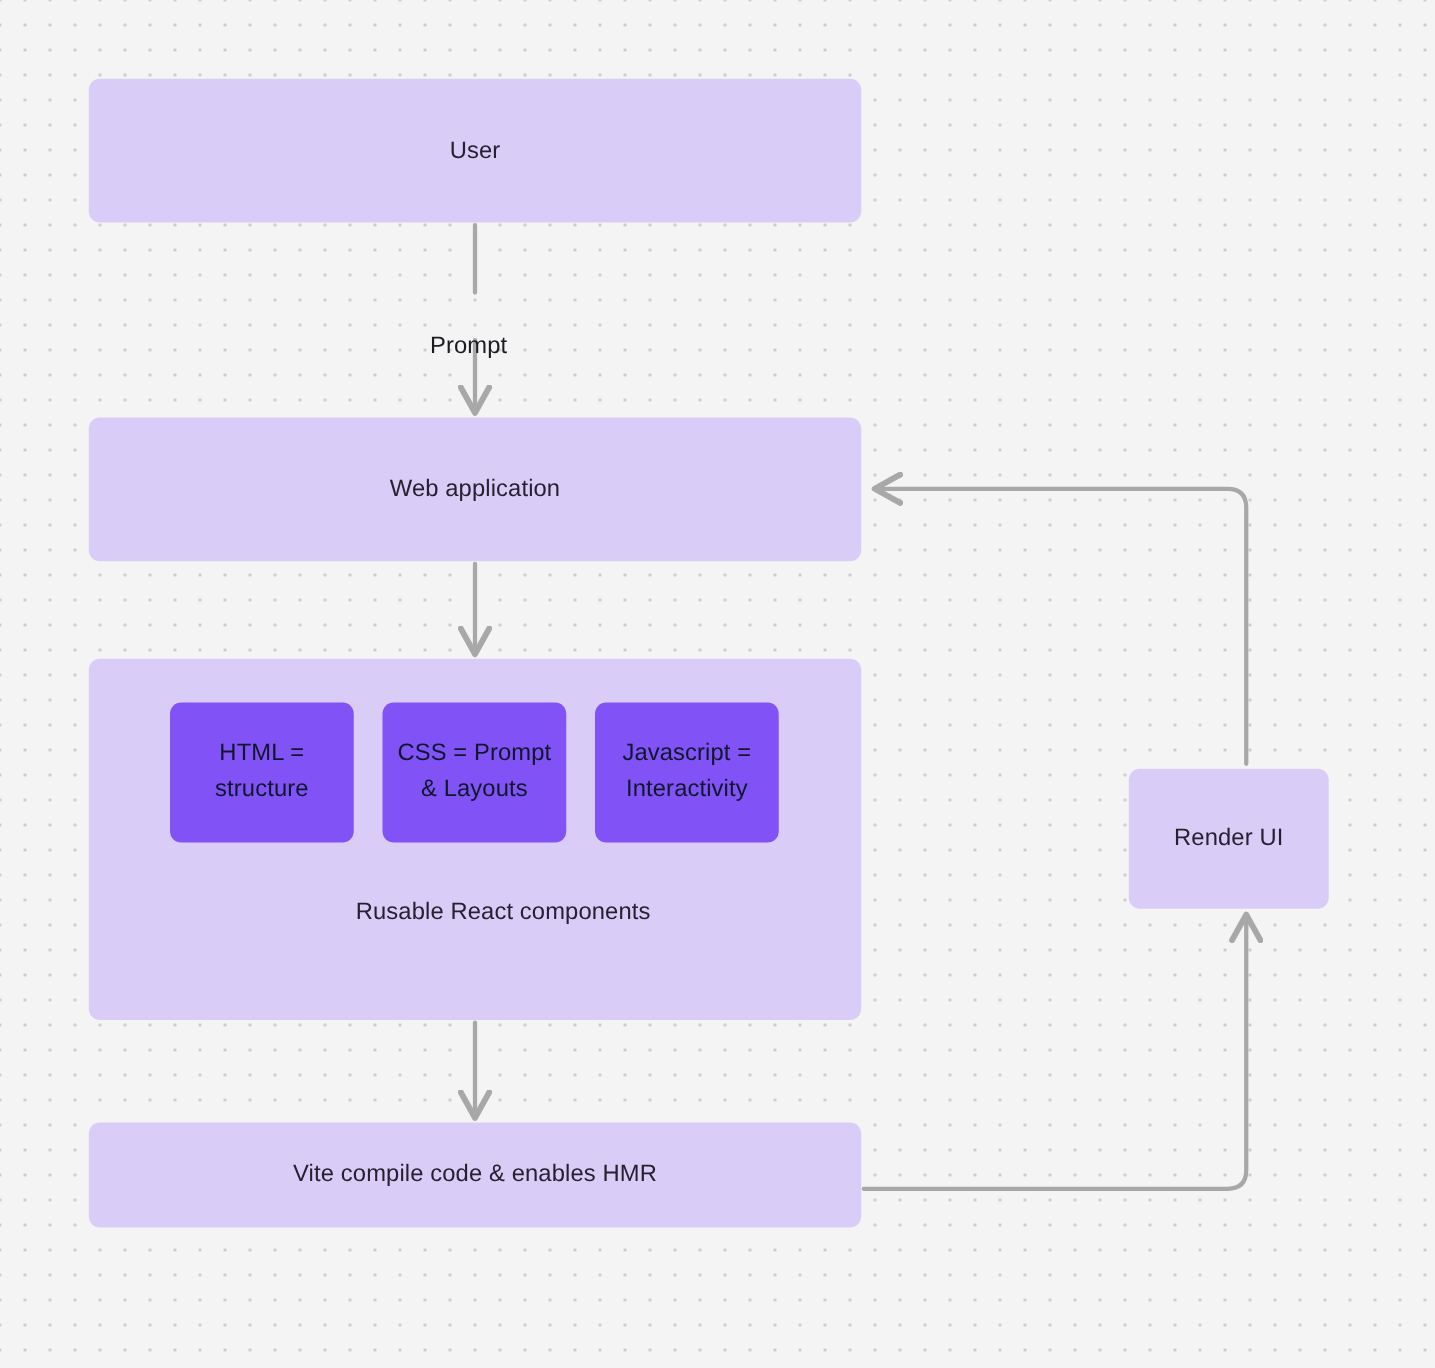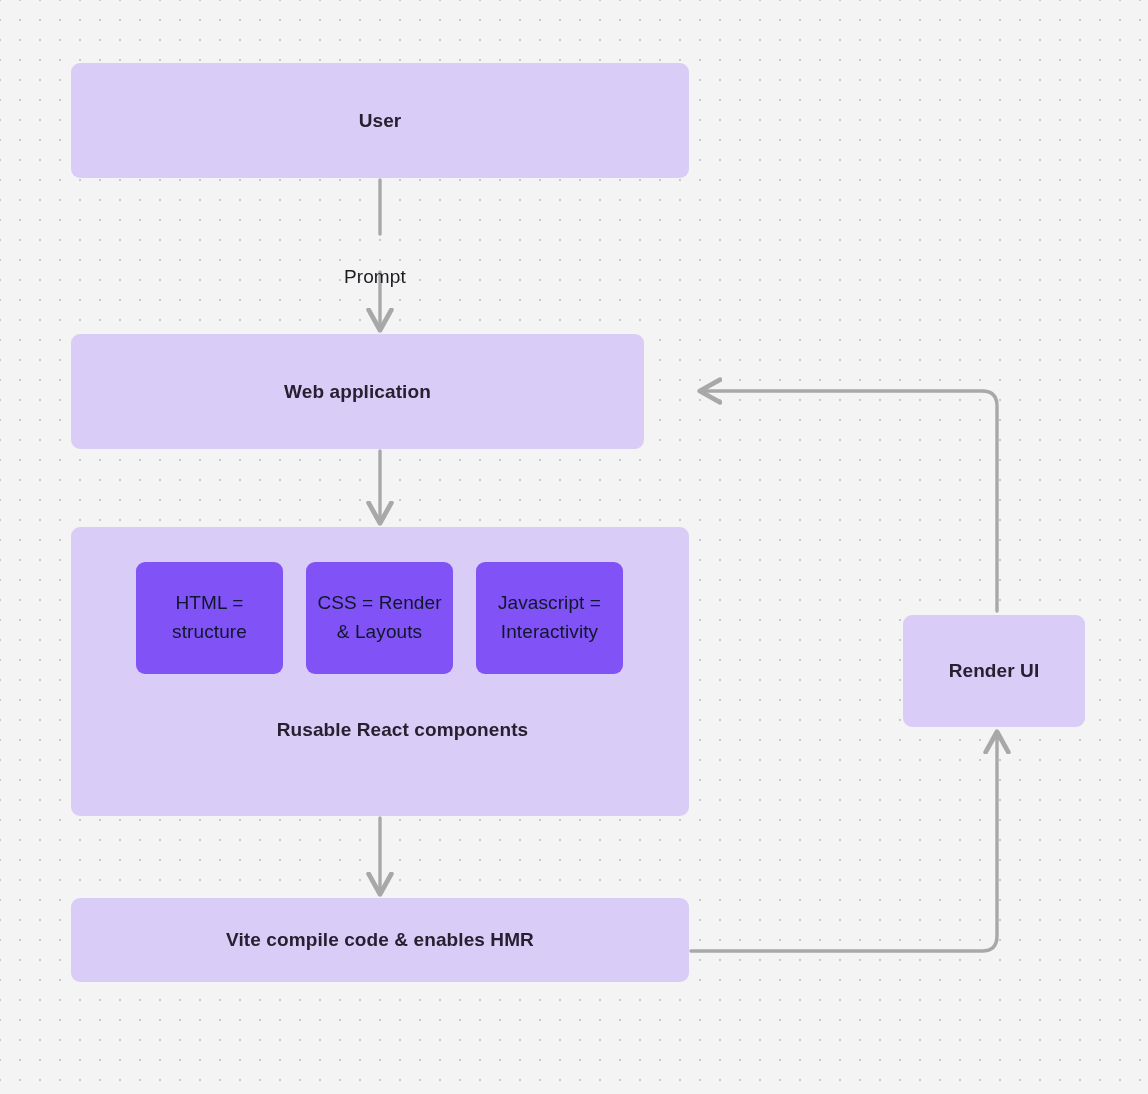"User" .node { font-weight: bold -> none }
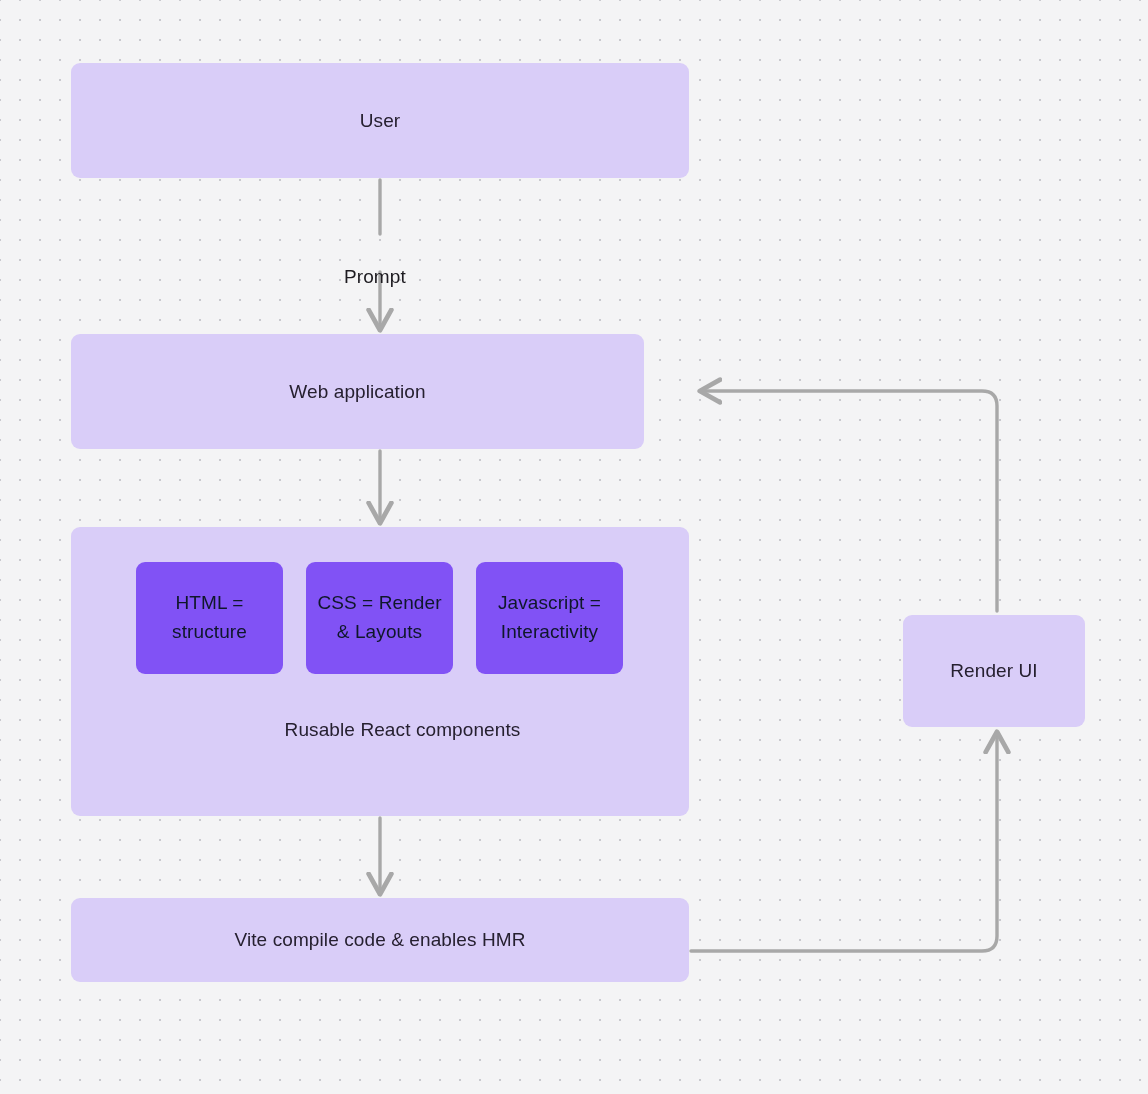"Web application" #node-webapp { width: 573px -> 618px }
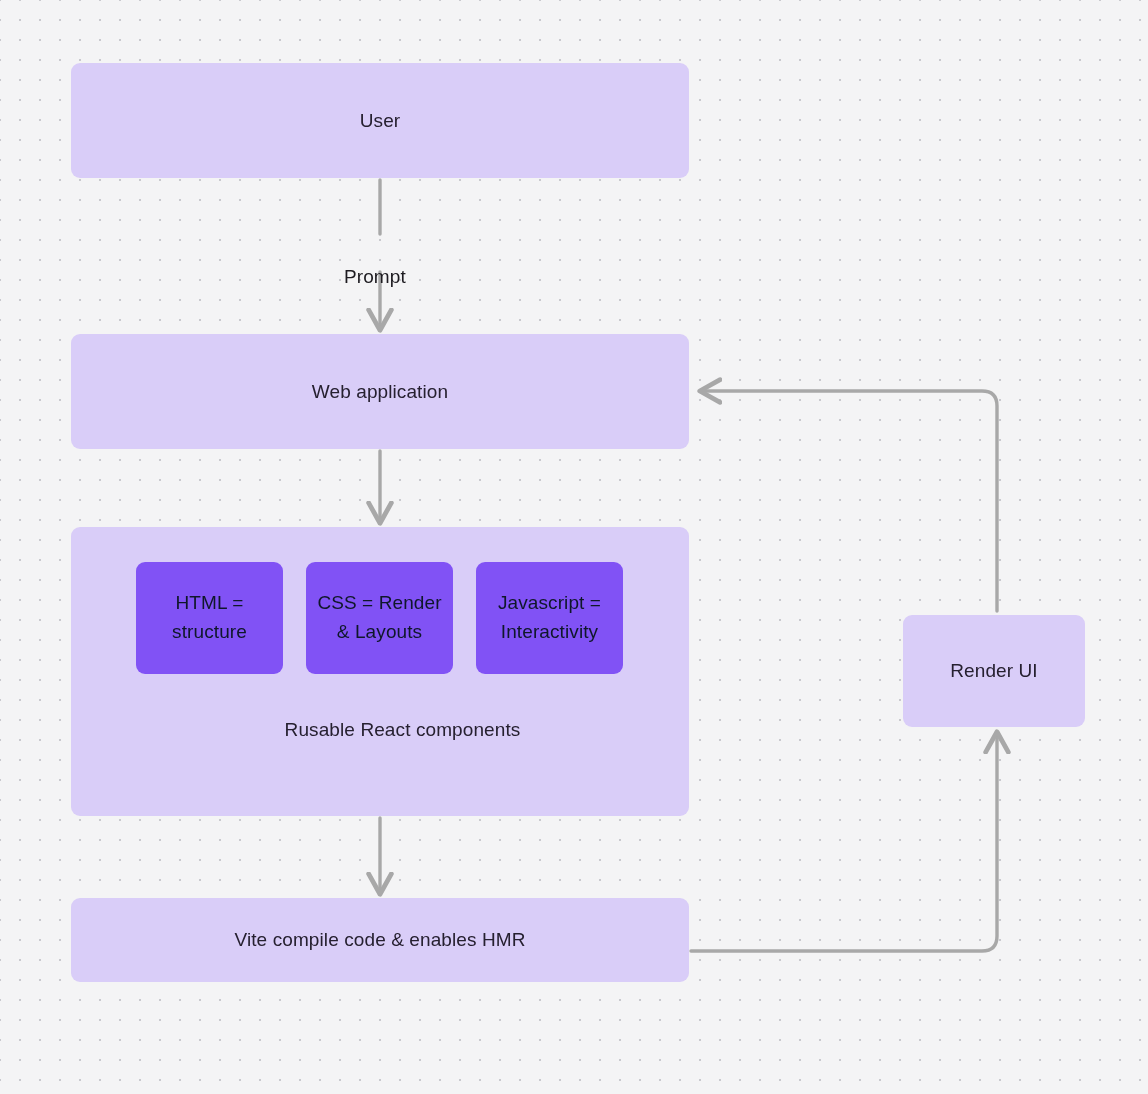"CSS = Render" span { text: Render -> Prompt }
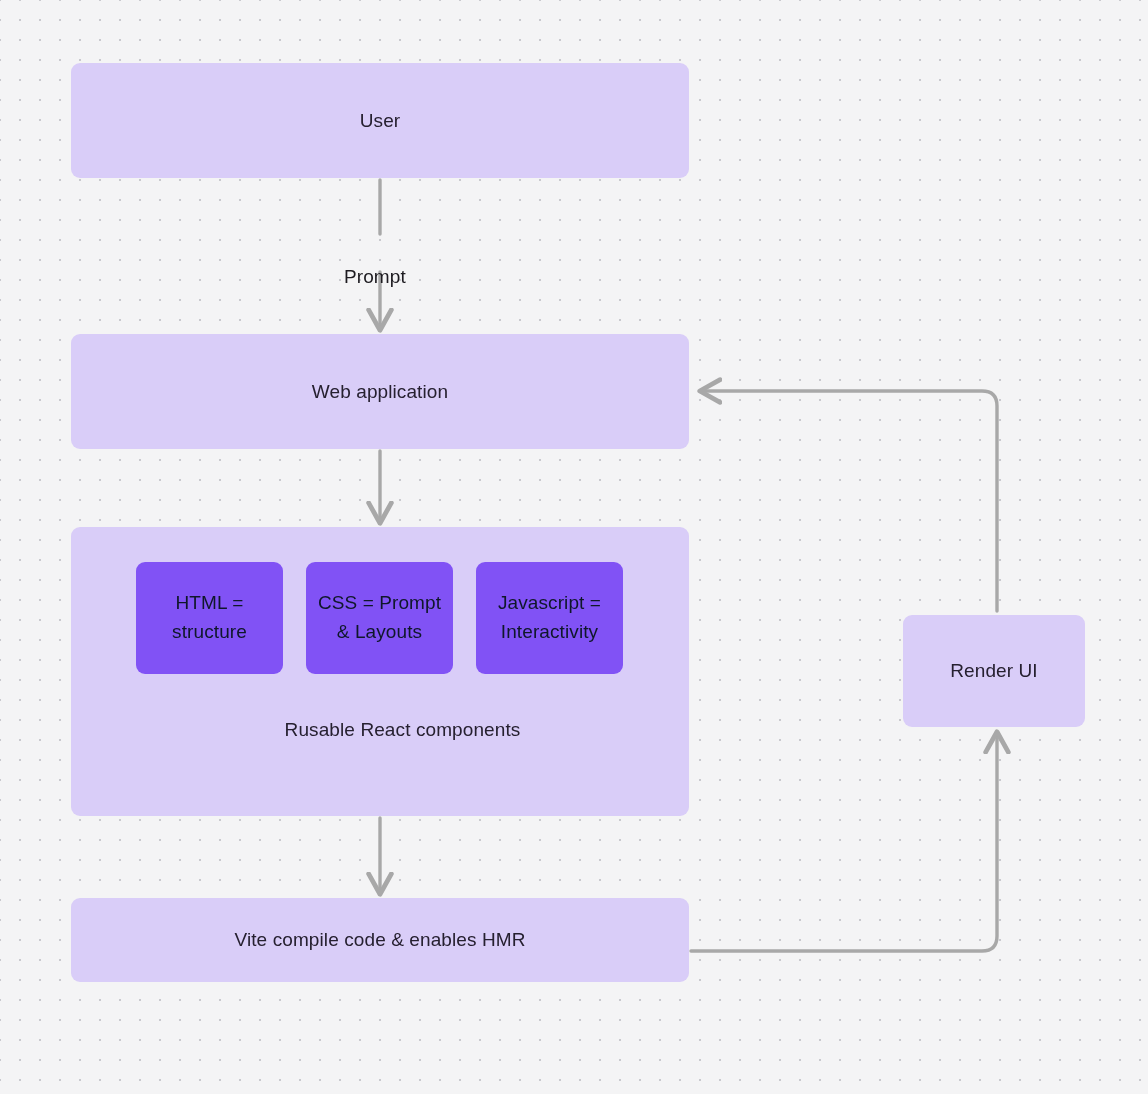"Render UI" #node-render { width: 182px -> 160px }
